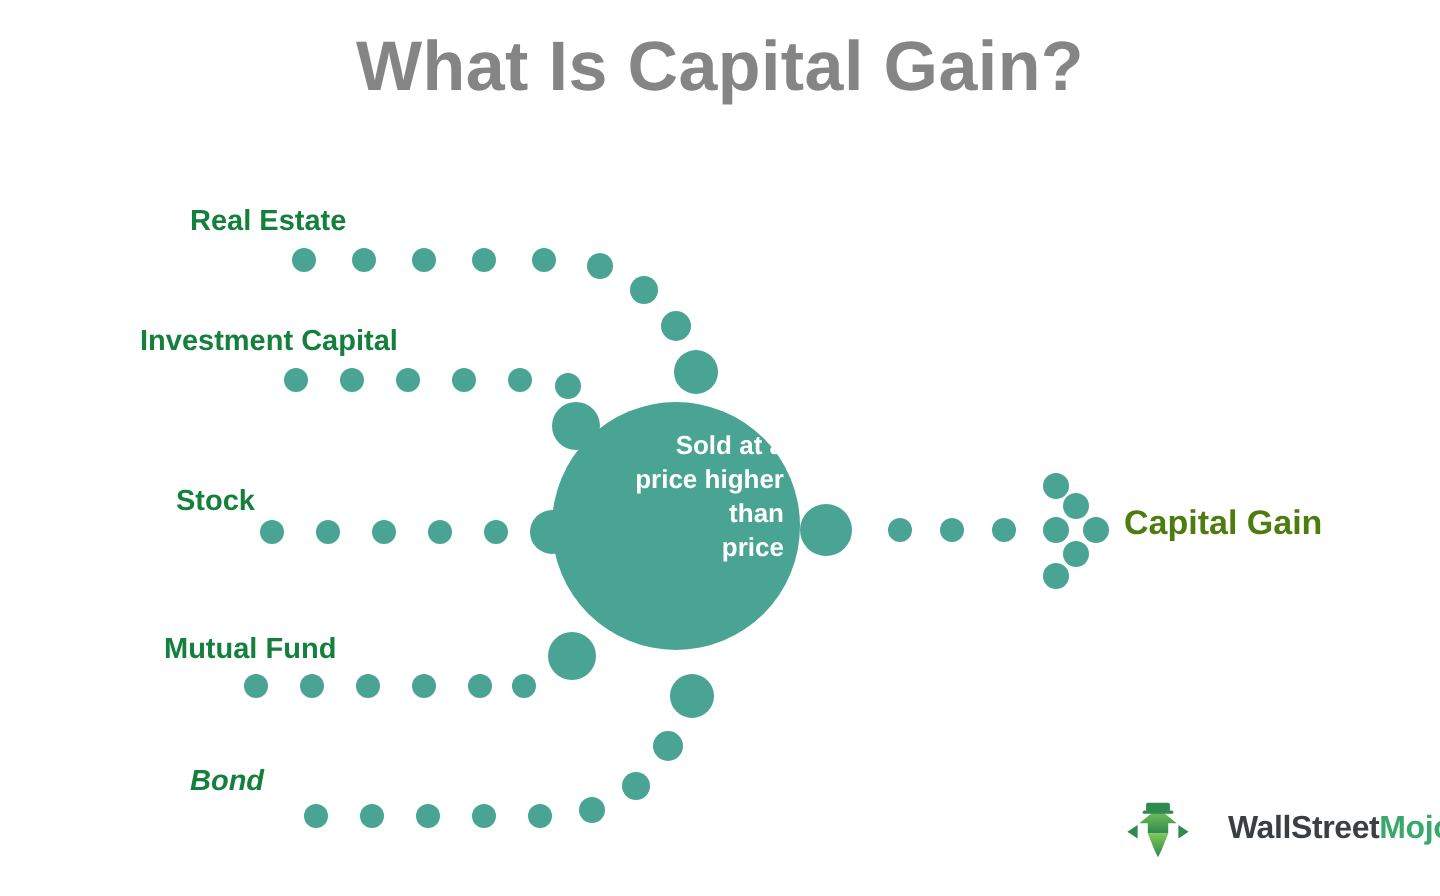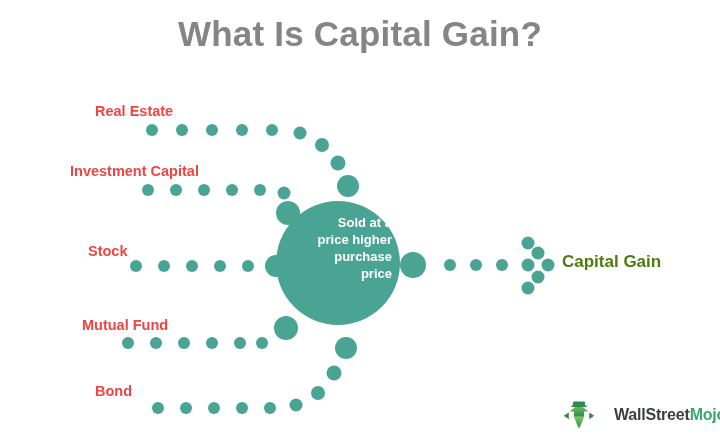"Real Estate" .src-label { color: #ef4444 -> #15803d }
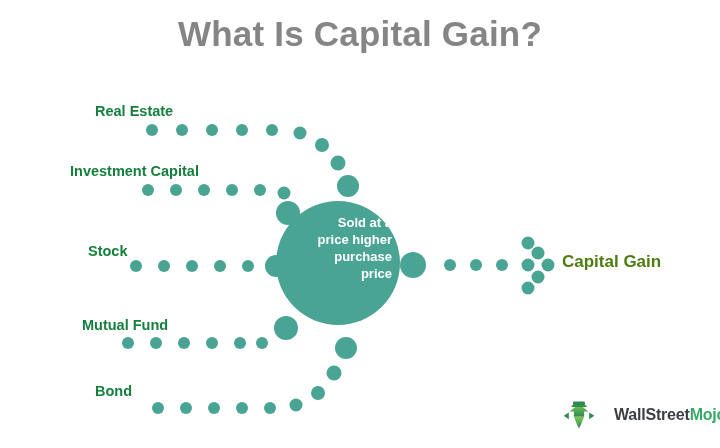"than" div { html: none -> <div>than</div> }
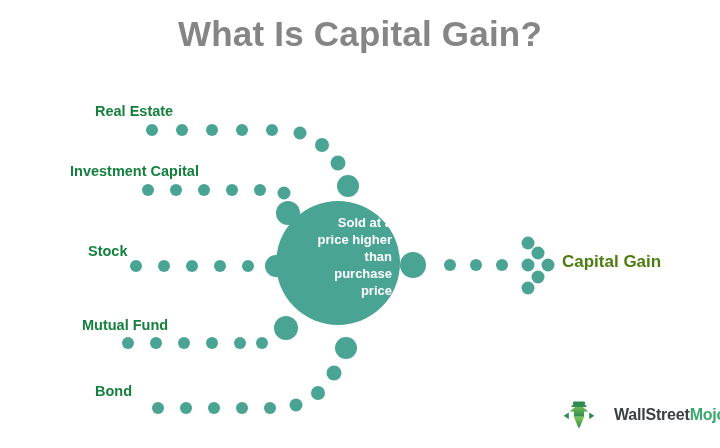"purchase" div { html: <div>purchase</div> -> none }
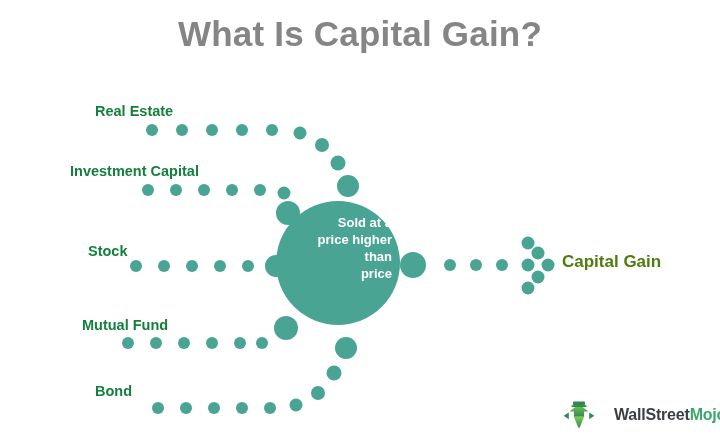"Bond" div.src-label { font-style: none -> italic }
